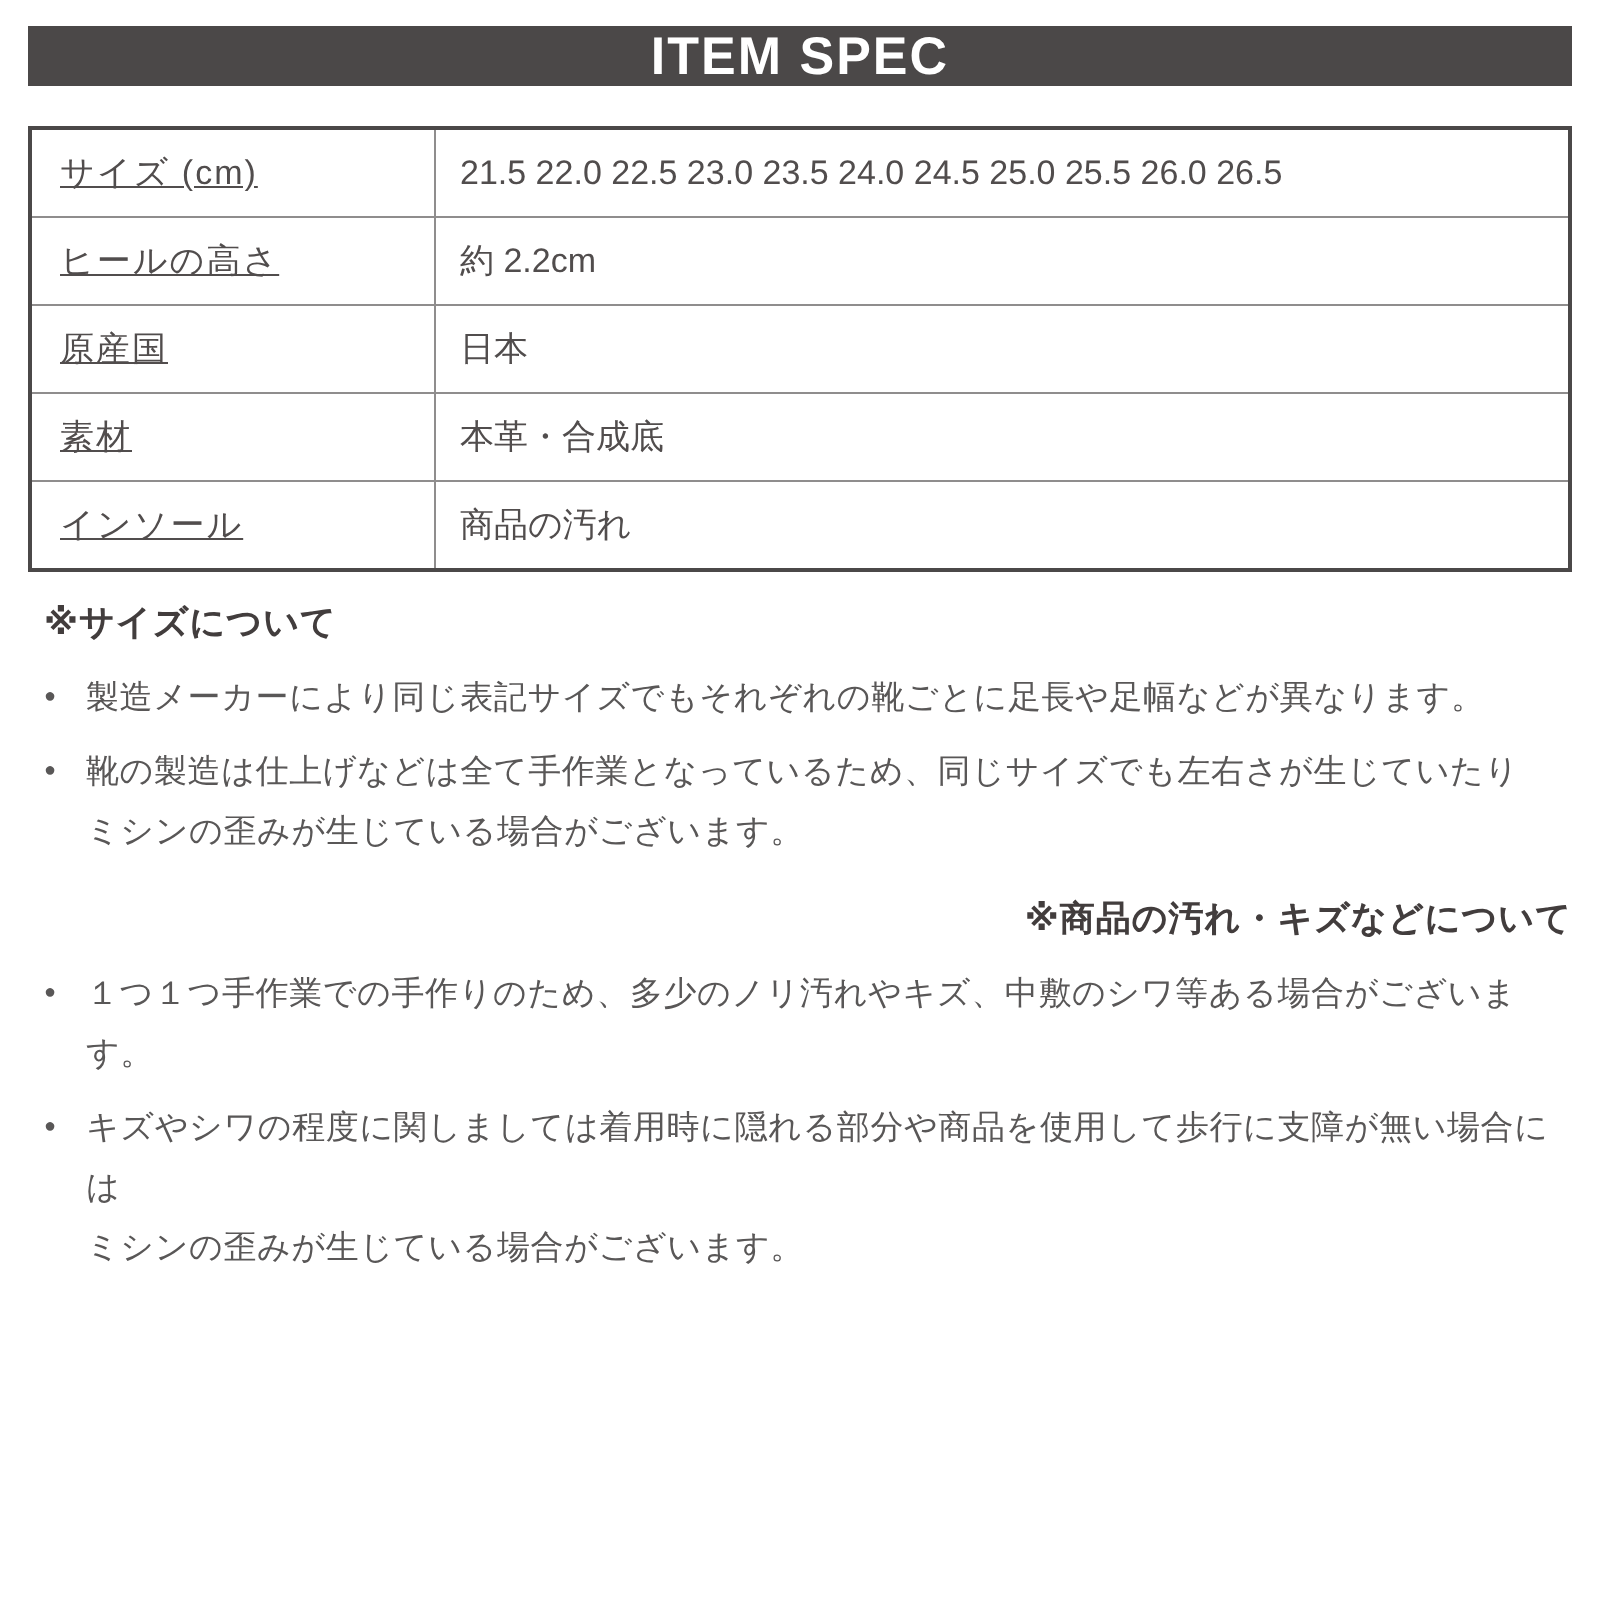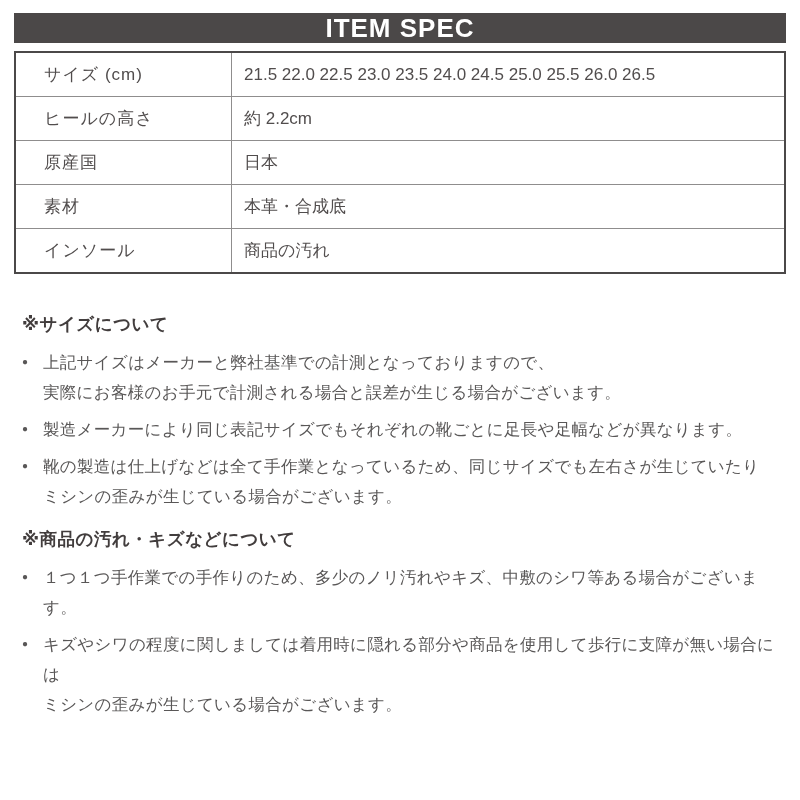"ITEM SPEC" .header-bar { margin-bottom: 8px -> 20px }
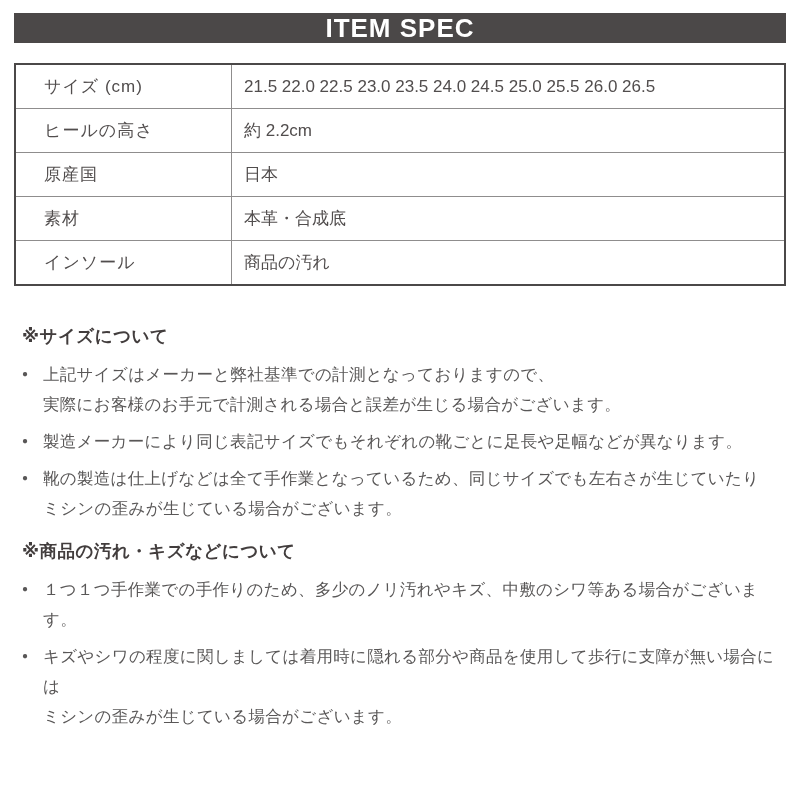"サイズ (cm)" table.spec th { padding-left: 28px -> 14px; text-decoration: none -> underline }
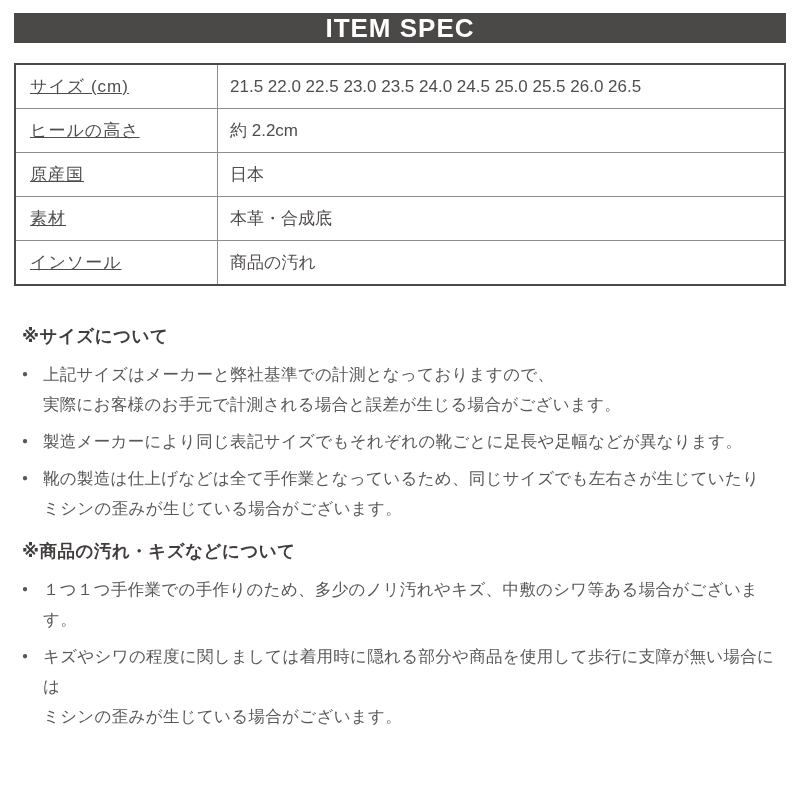"※サイズについて" .heading-size { margin-top: 38px -> 13px }
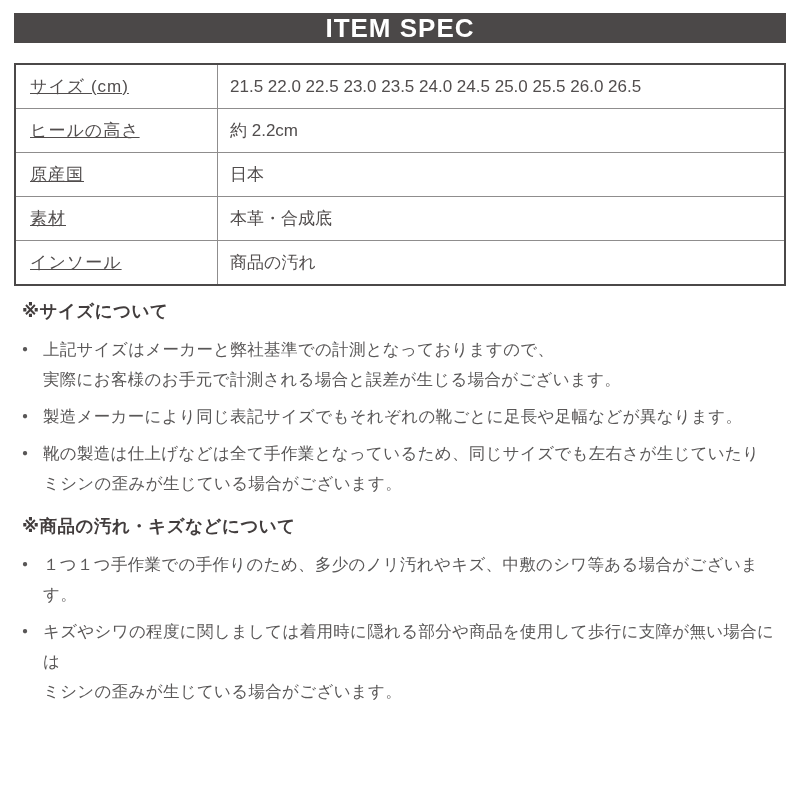"上記サイズはメーカーと弊社基準での計測となっておりますので、" li { html: <li>上記サイズはメーカーと弊社基準での計測となっておりますので、 実際にお客様のお手元で計測される場合と誤差が生じる場合がございます。</li> -> none }
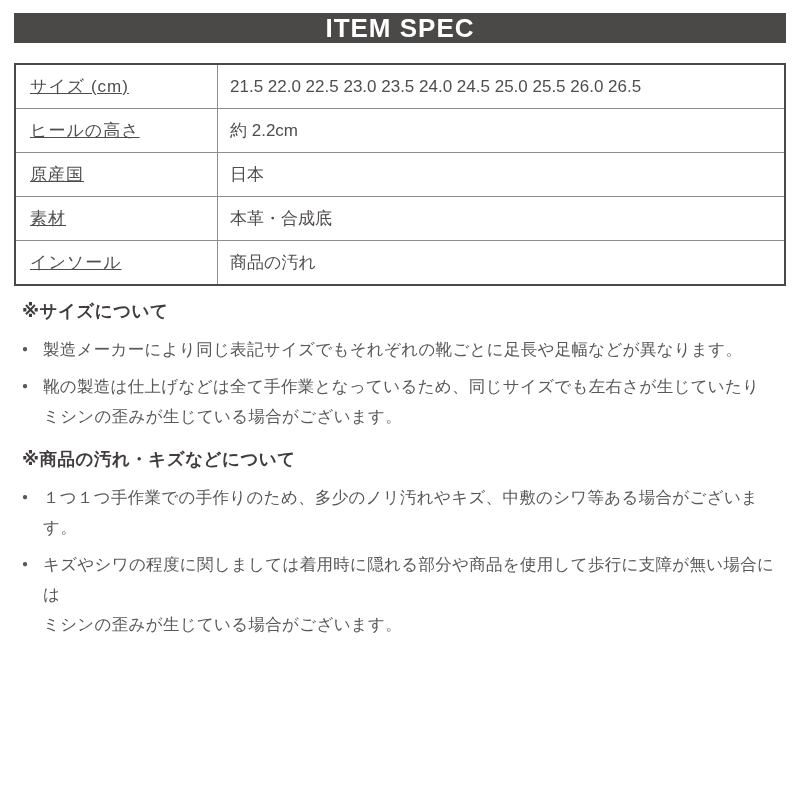"※商品の汚れ・キズなどについて" .heading-damage { text-align: none -> right }
